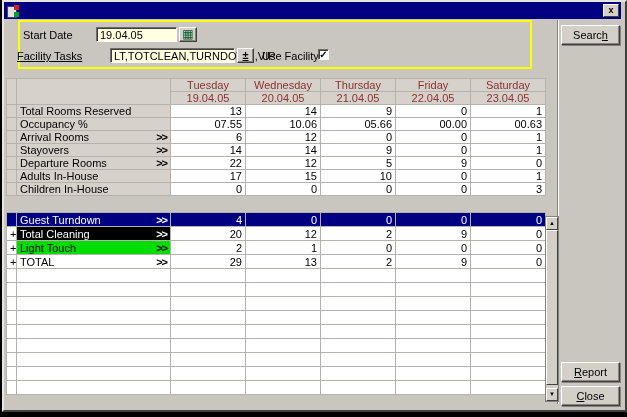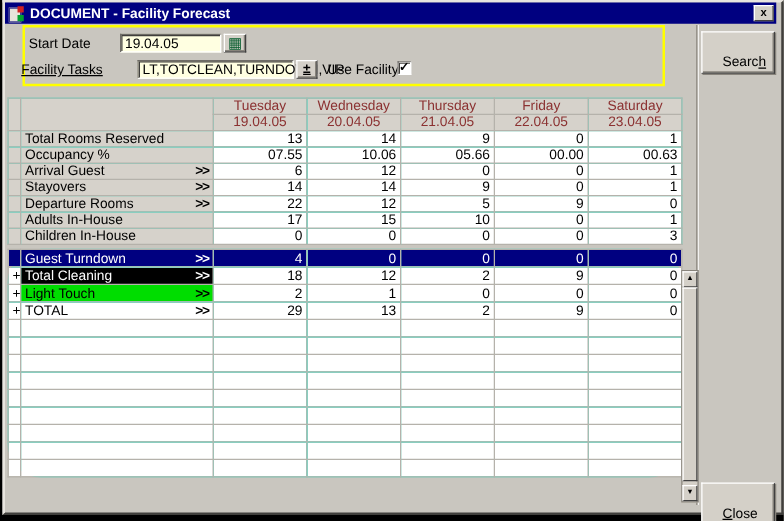"DOCUMENT - Facility Forecast" span.title-text { html: <span>DOCUMENT - Facility Forecast</span> -> none }
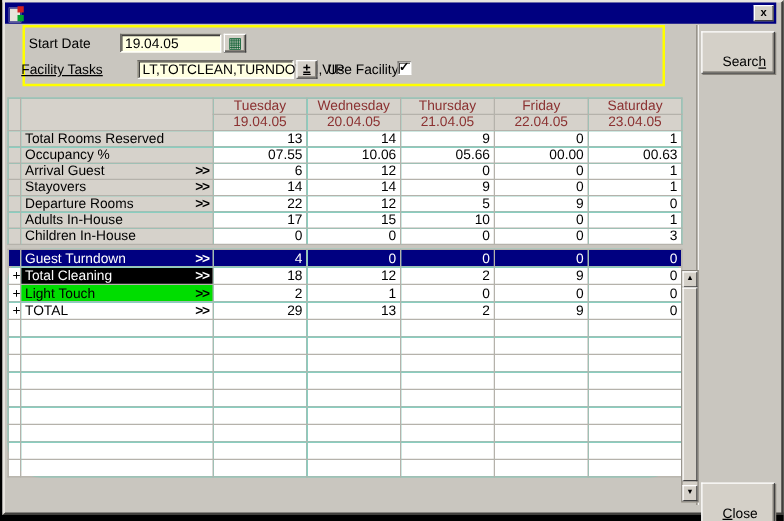"Search" .push-btn { padding: 16px -> 0 }
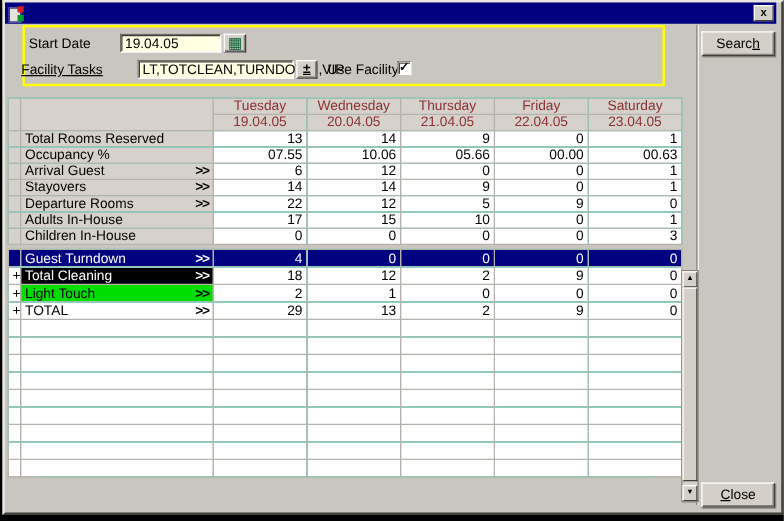"Arrival Guest" span { text: Guest -> Rooms }
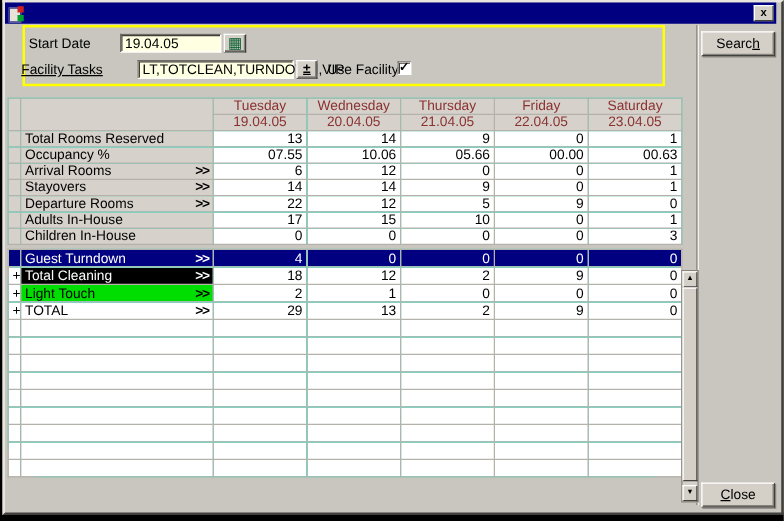"Guest Turndown" table.lower { border-radius: 27px -> none; top: 197px -> 210px }
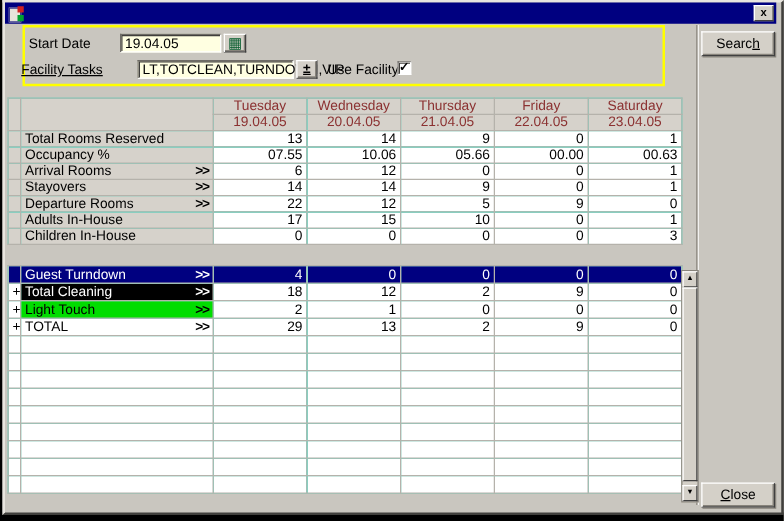"18" td.val { text: 18 -> 20 }
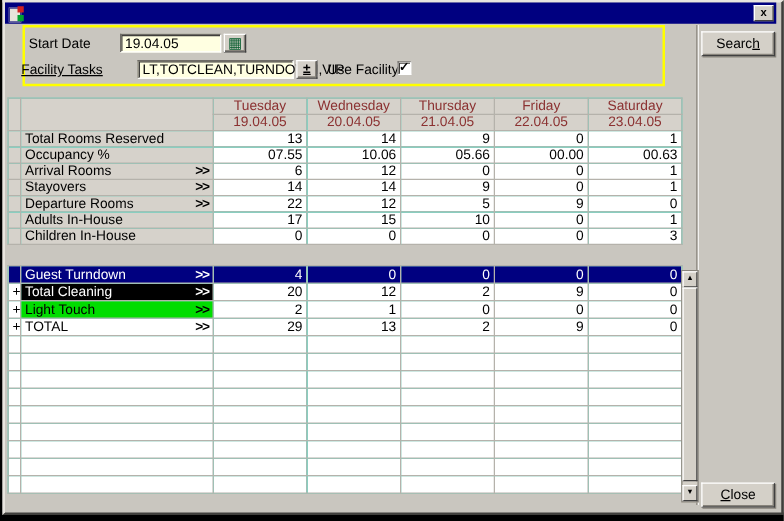"Report" button.push-btn { html: none -> <button><span>R</span><span>eport</span></button> }
